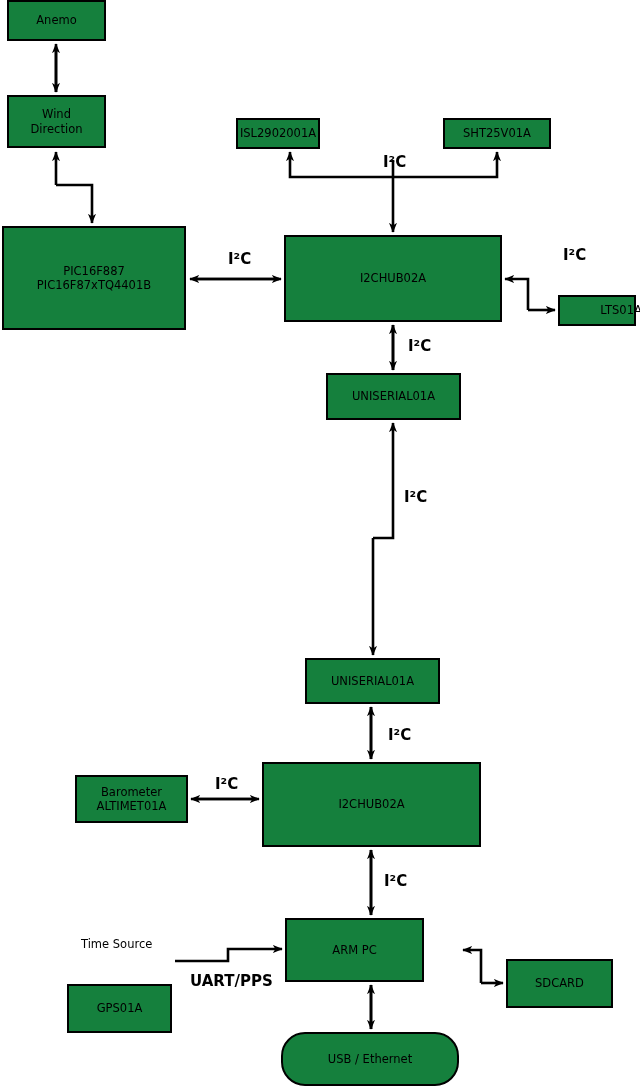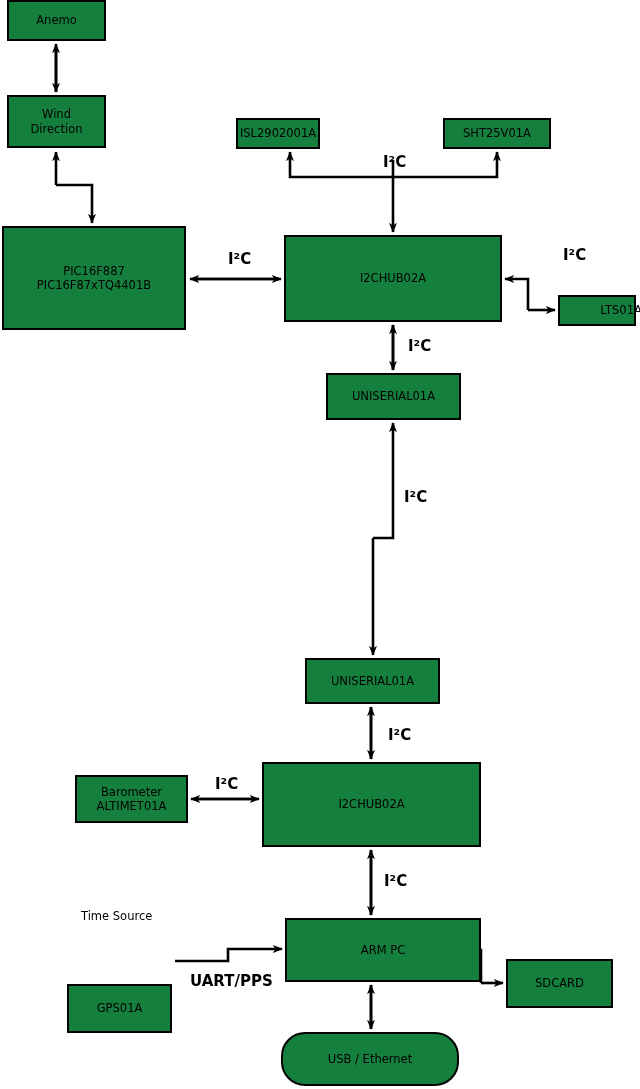"Time Source" .free-label { margin-top: none -> 28px }
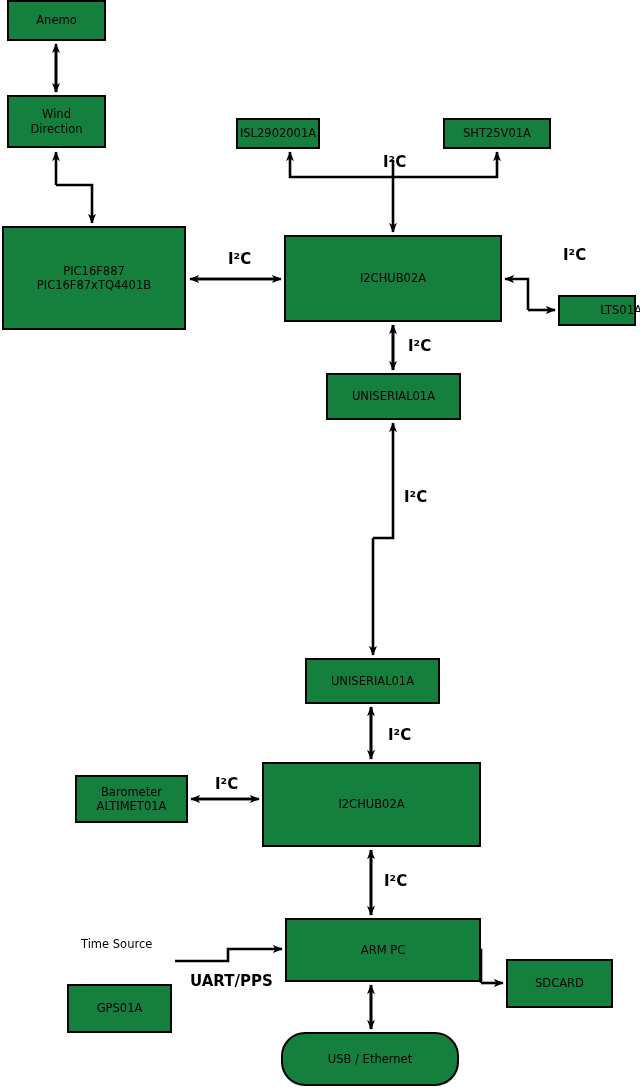"ARM PC" div.node { width: 196px -> 139px }
